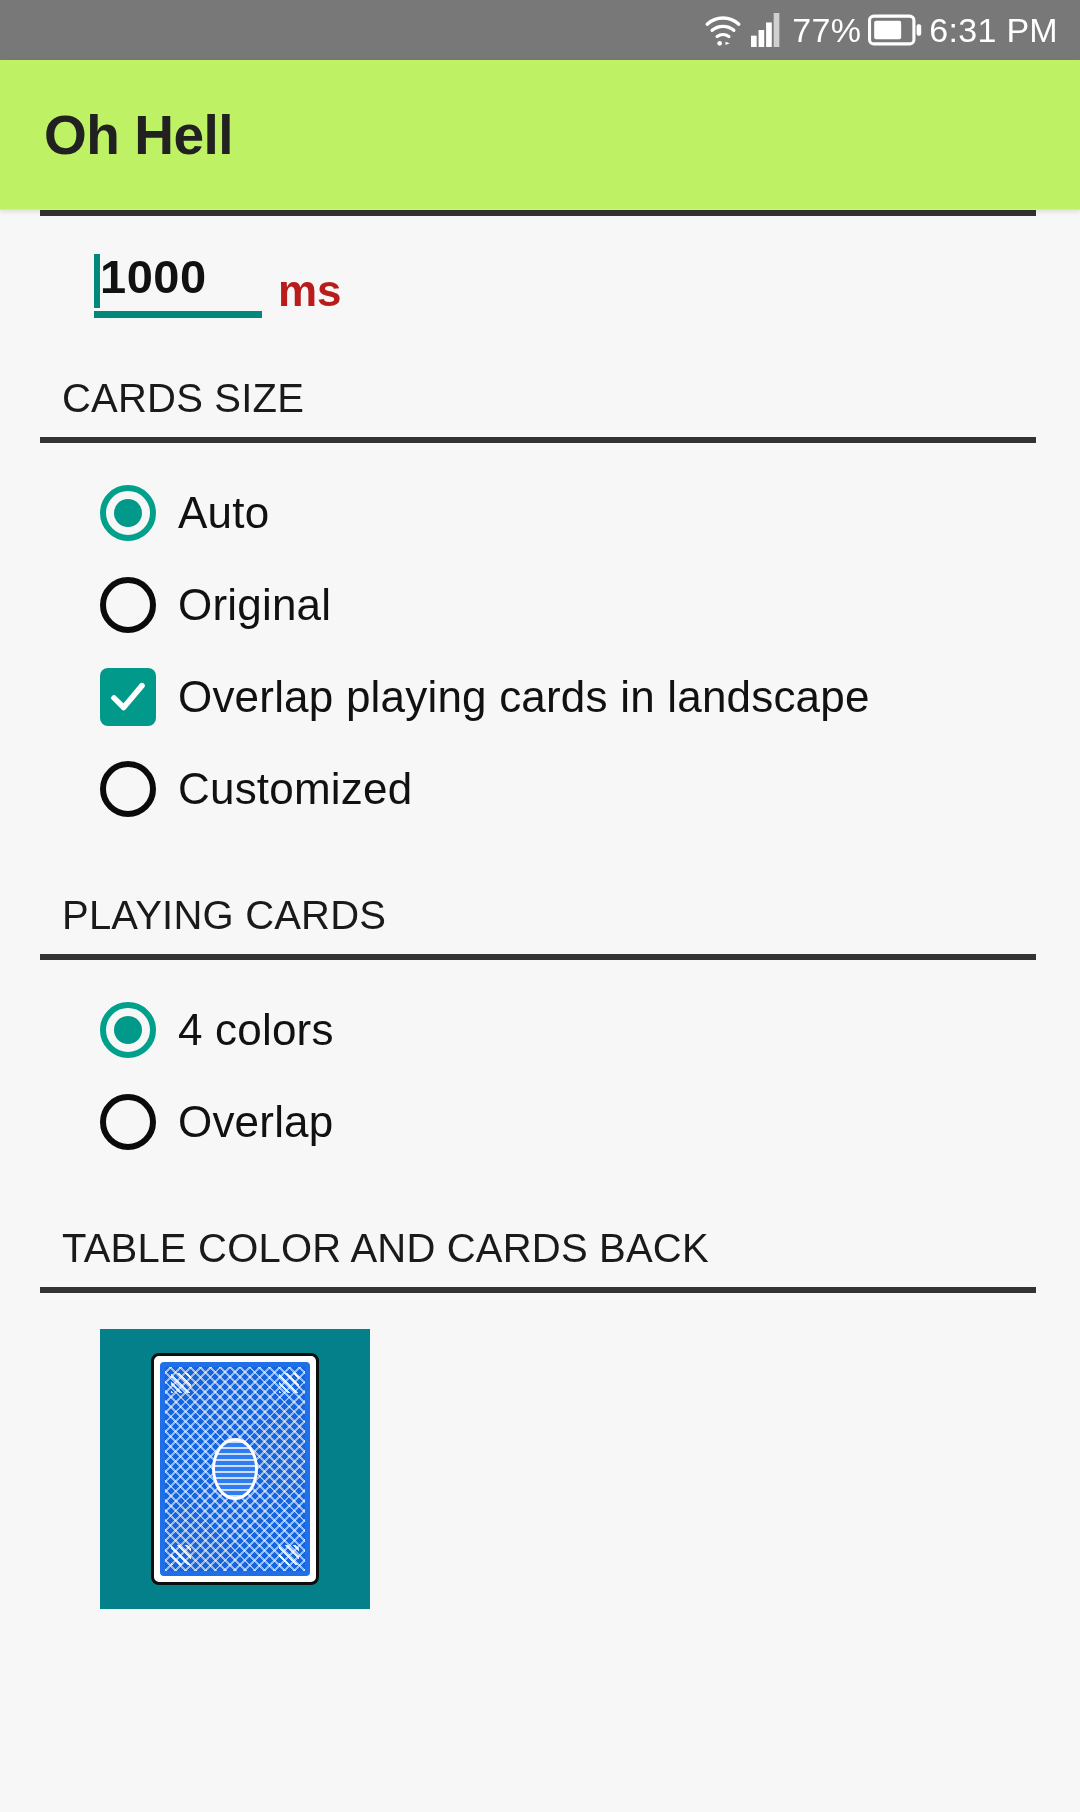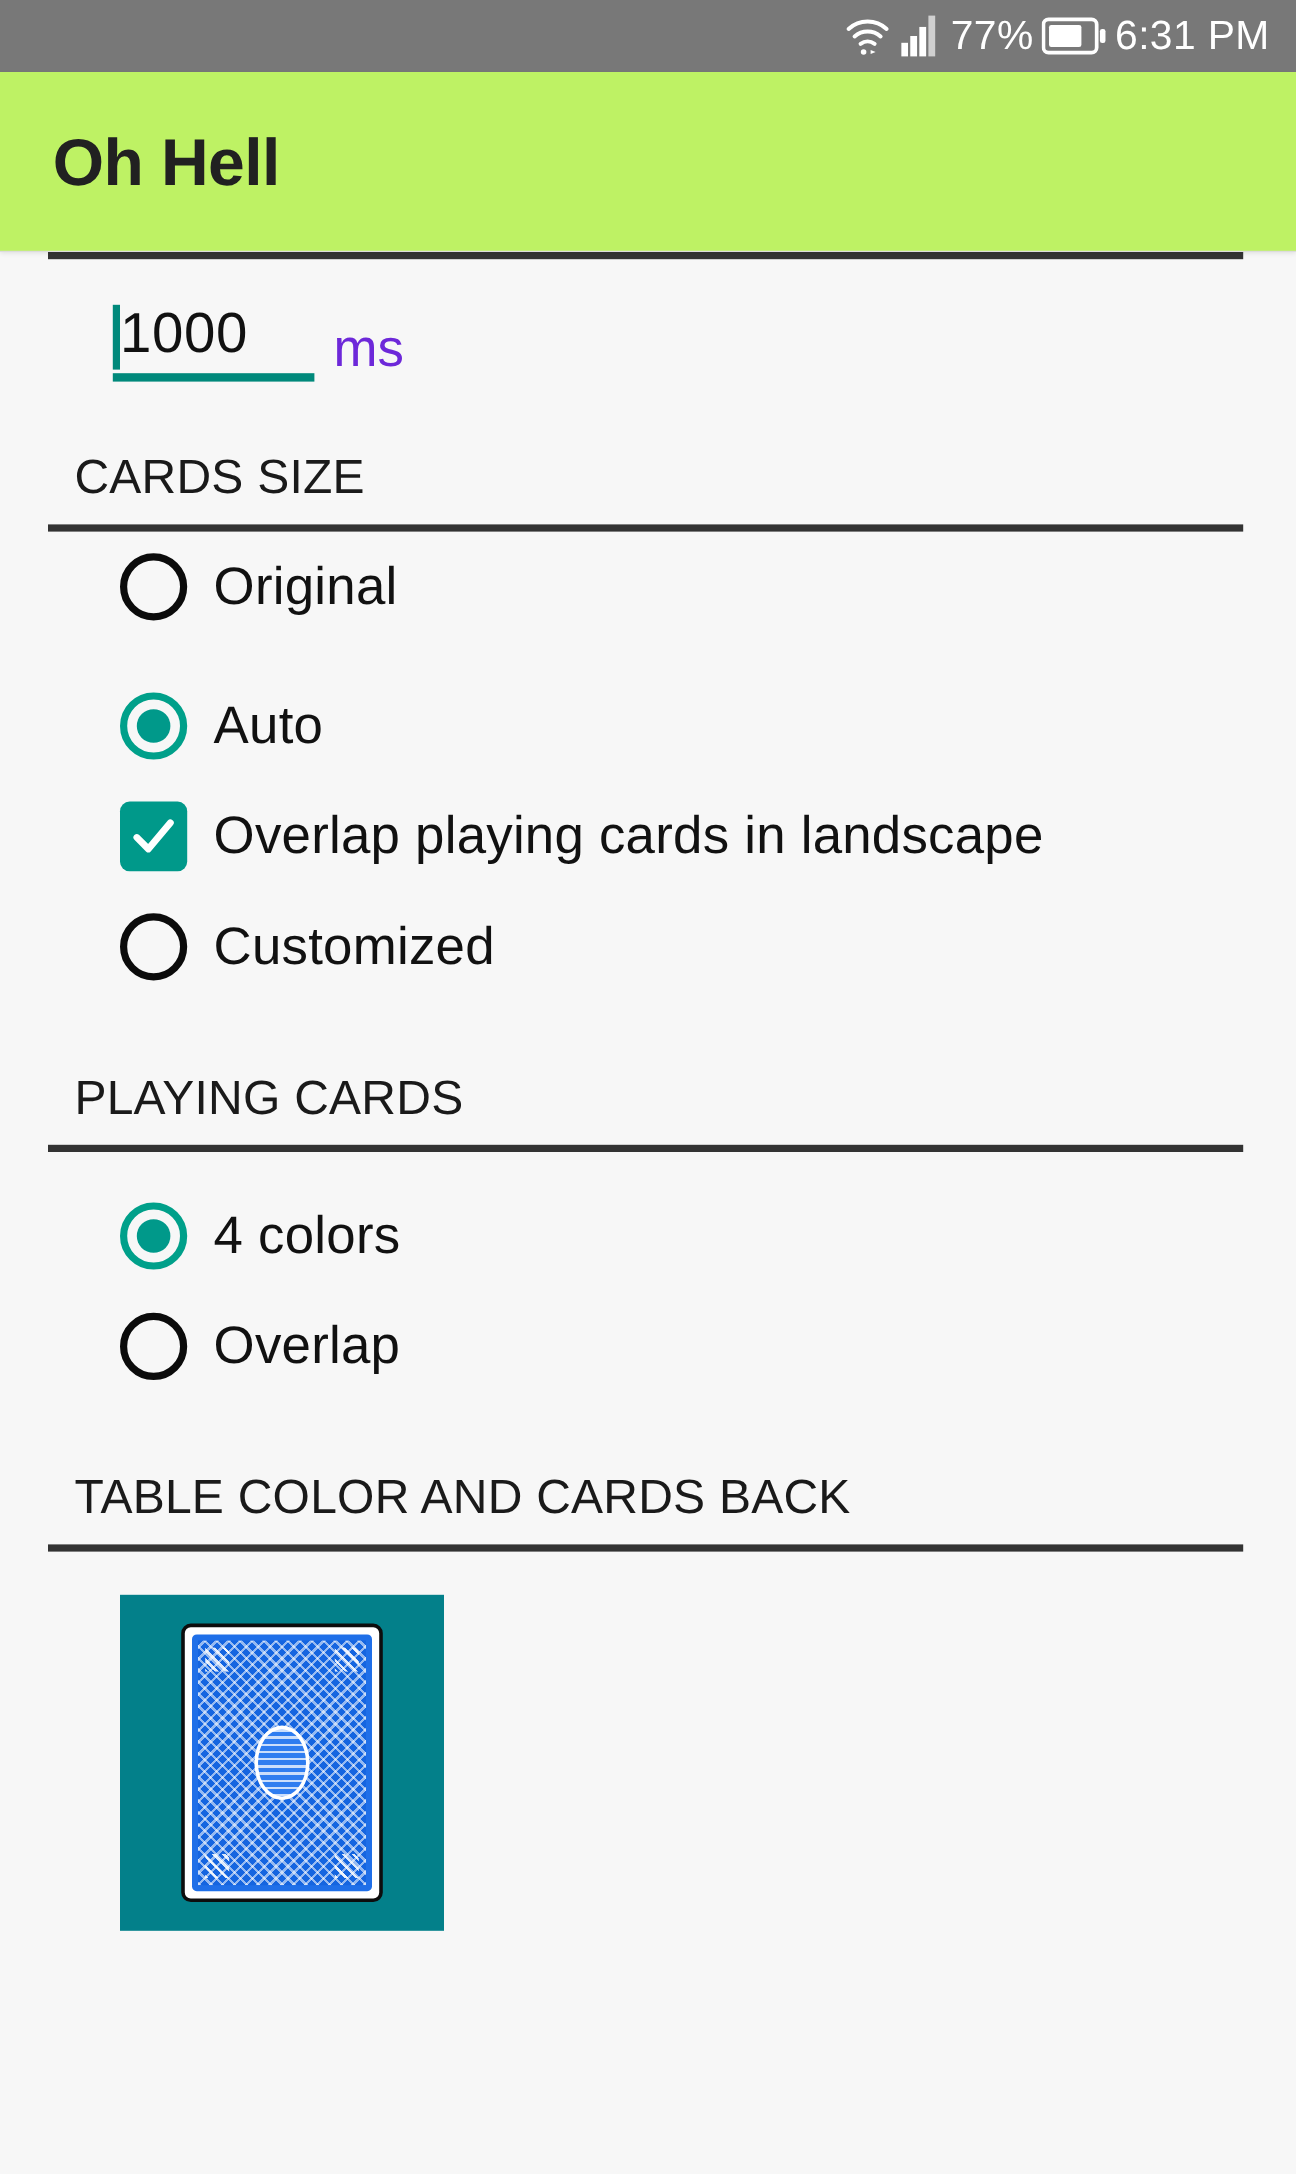"1000" .speed-row { font-weight: none -> bold }
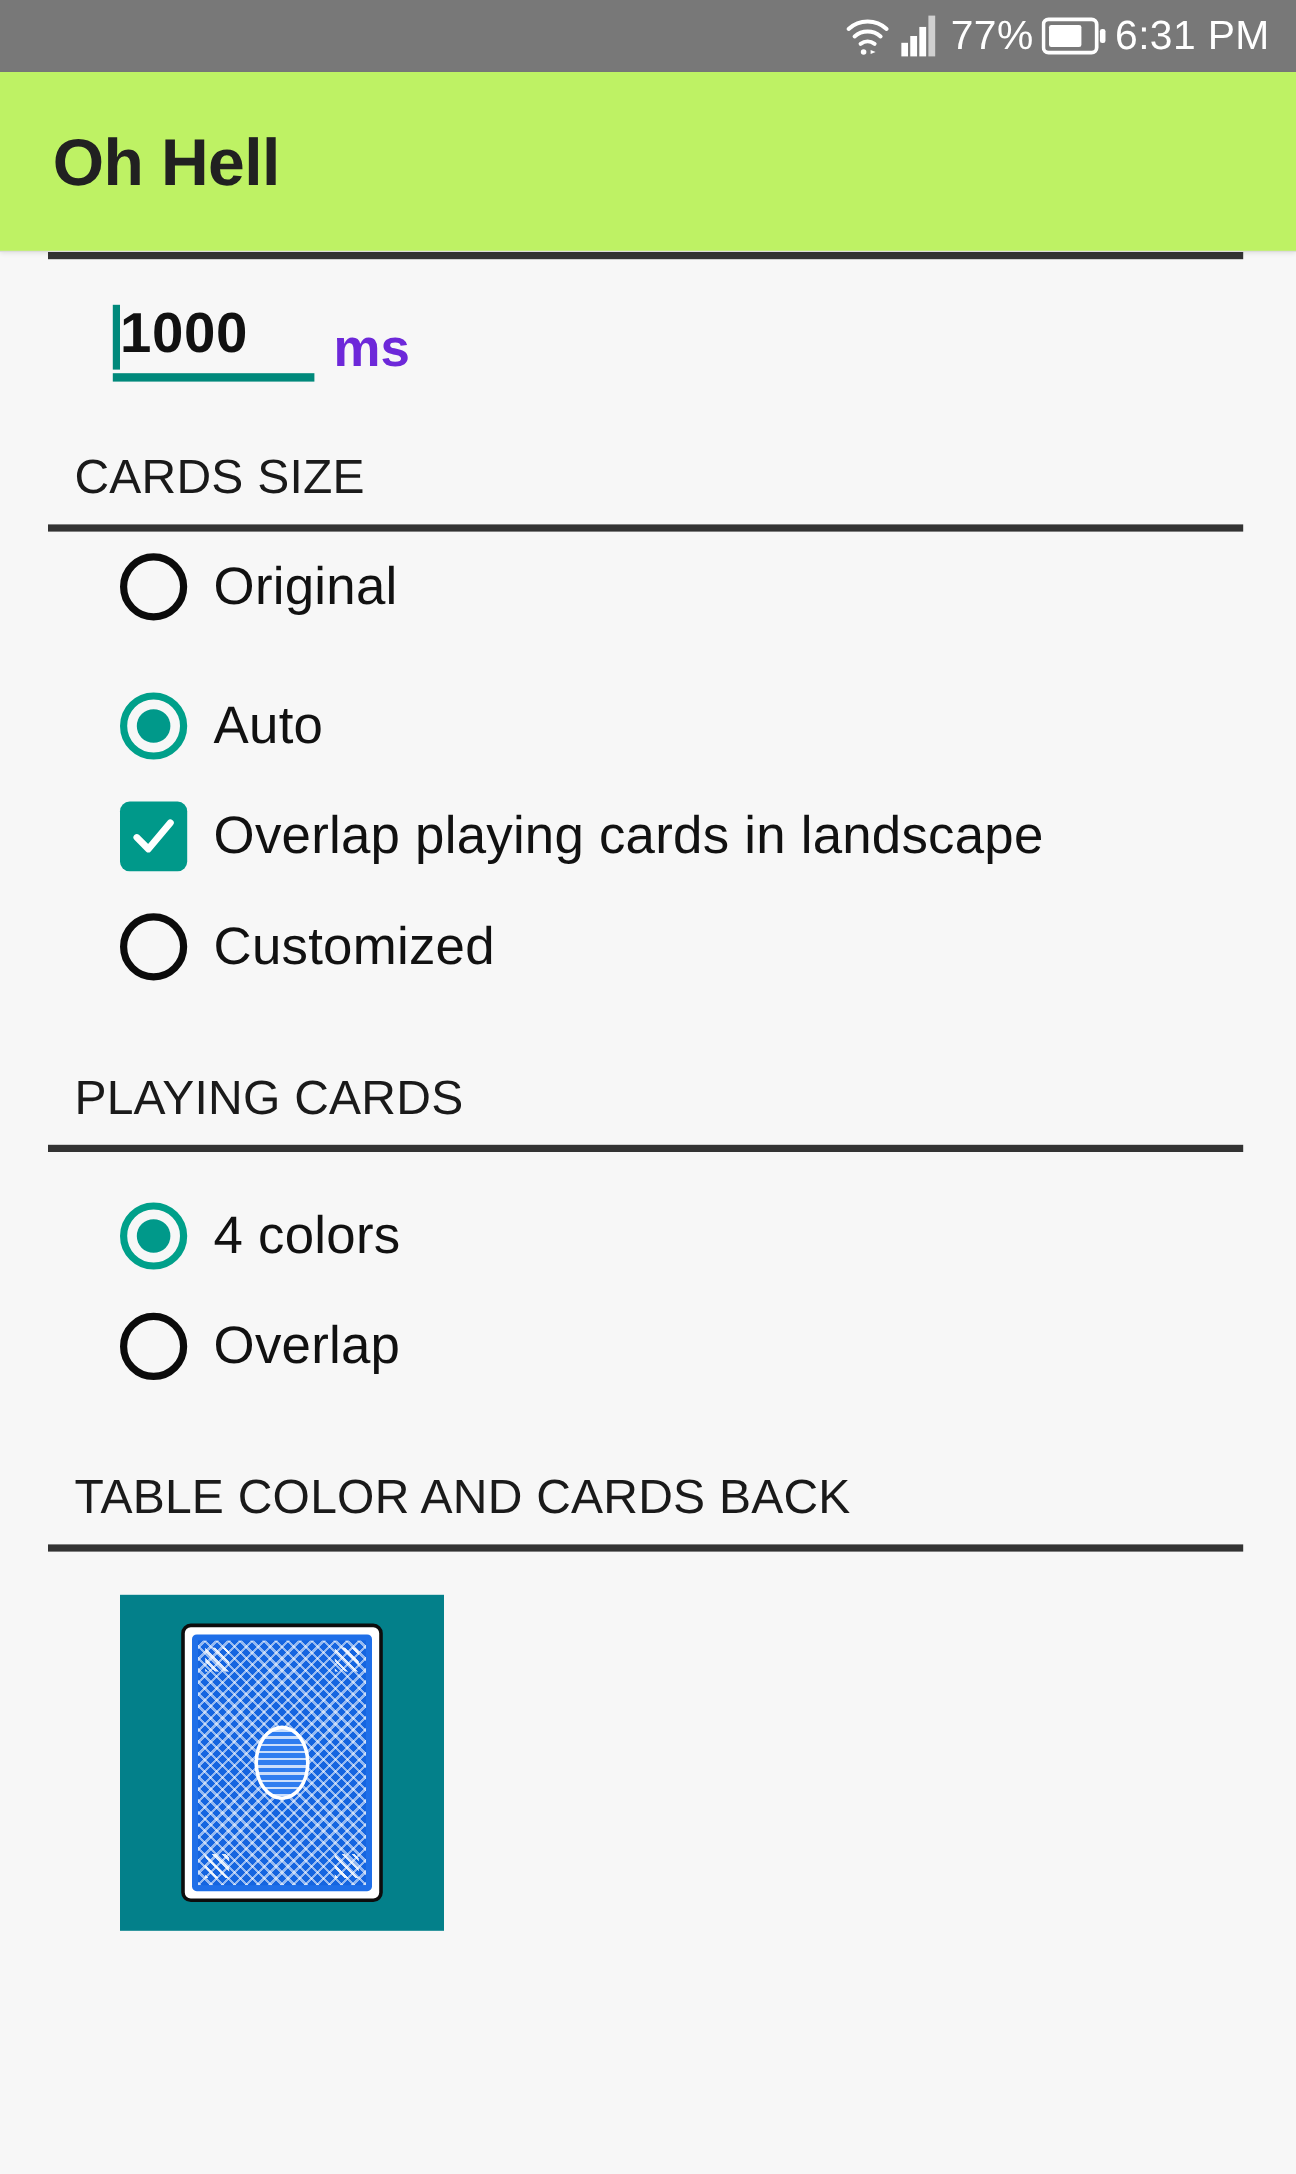"ms" .speed-unit { color: #6d28d9 -> #b91c1c }
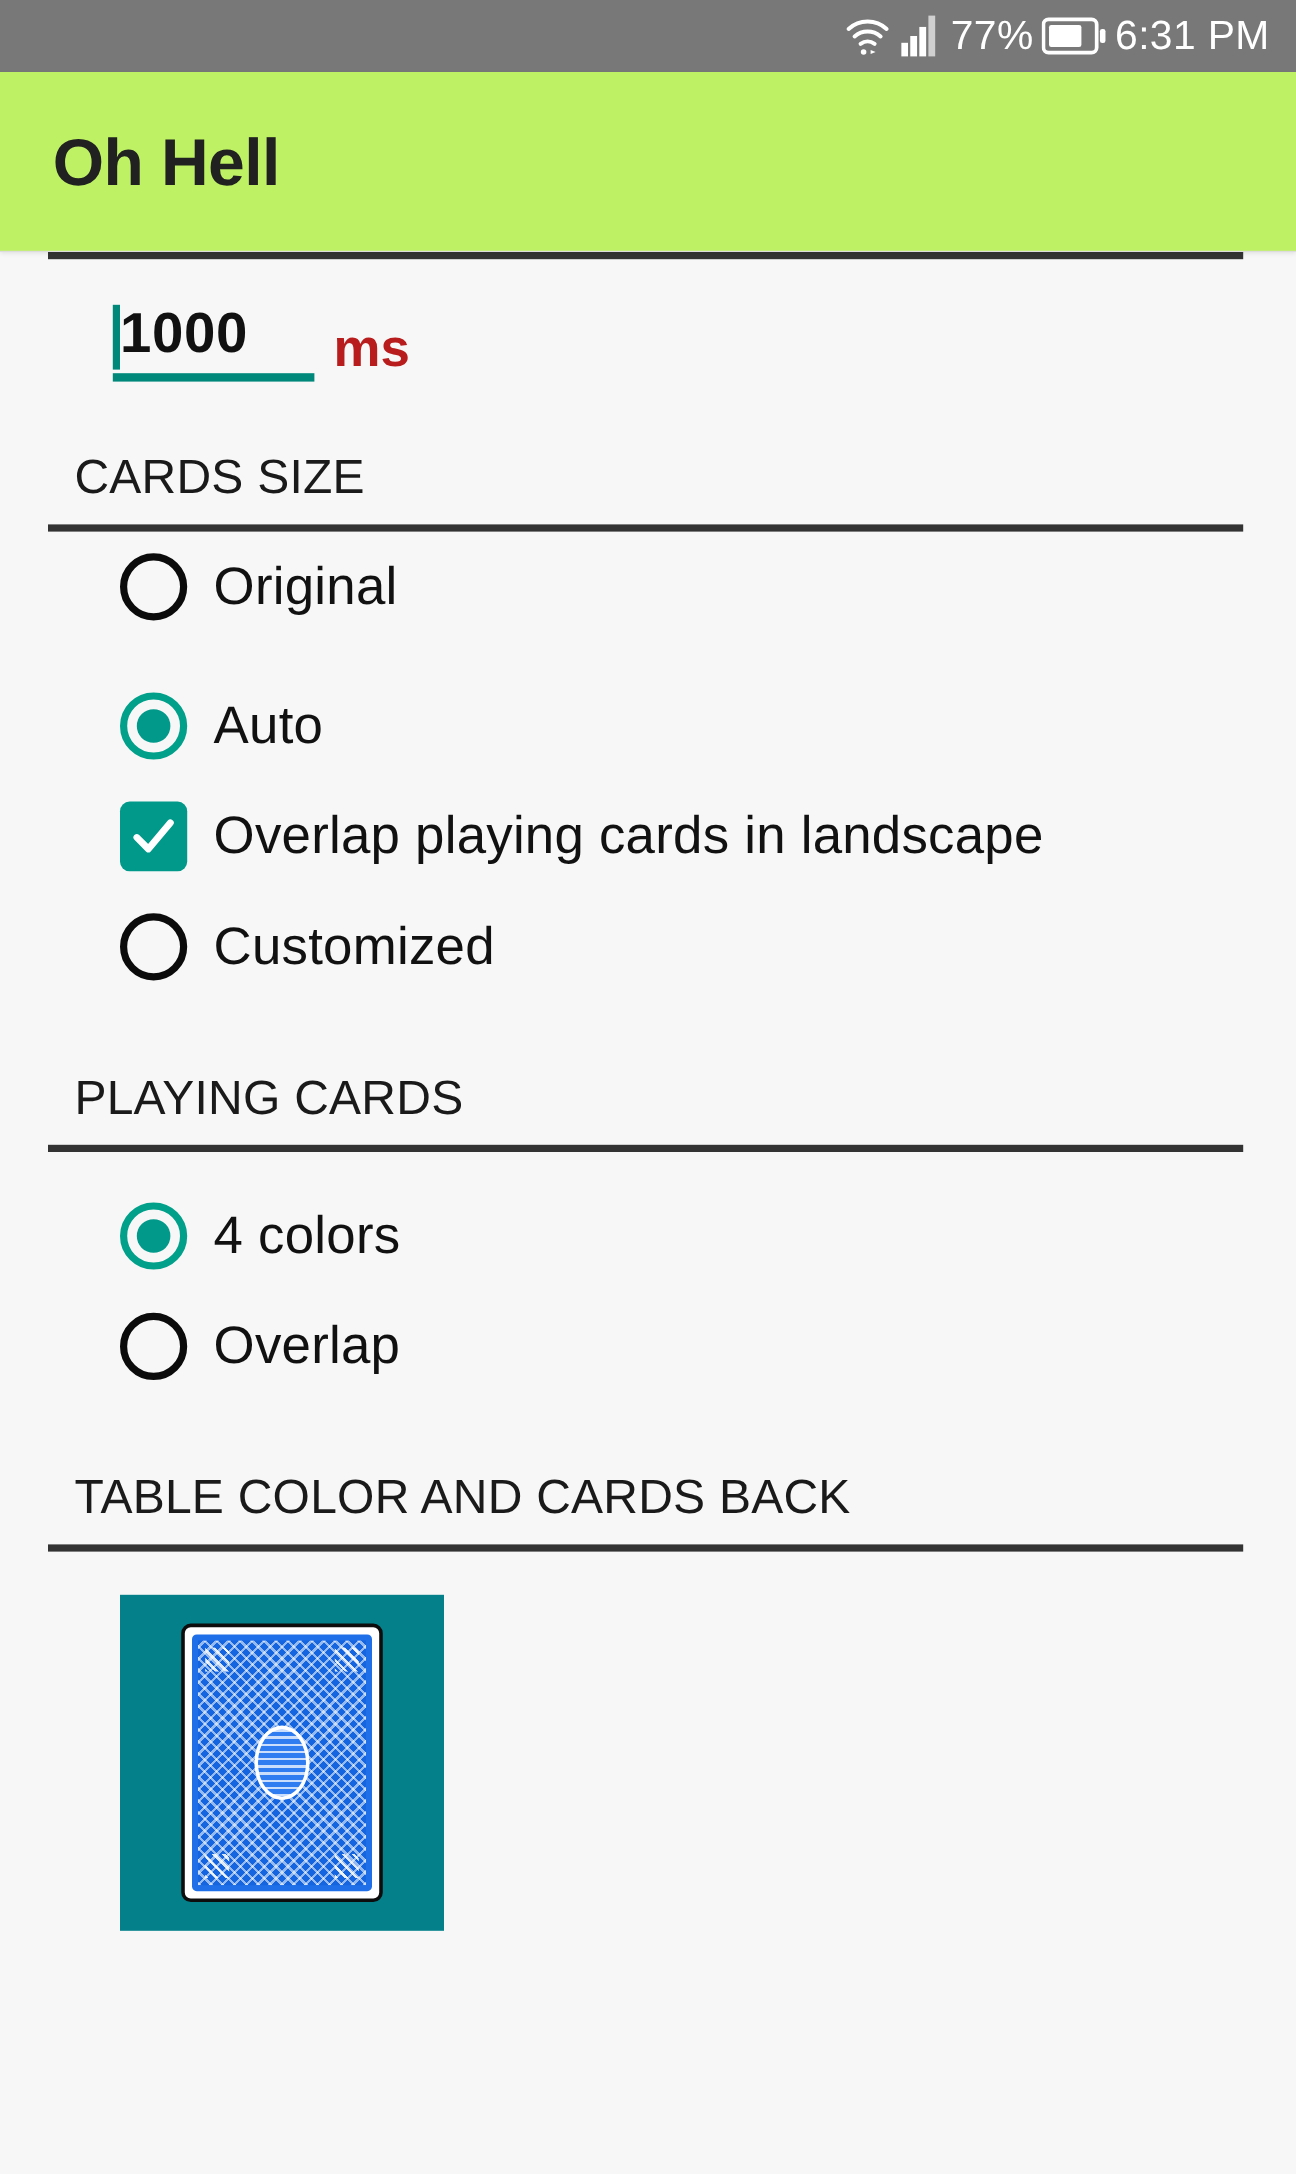"Original" div.option-row { order: before "Auto" -> after "Auto" }
